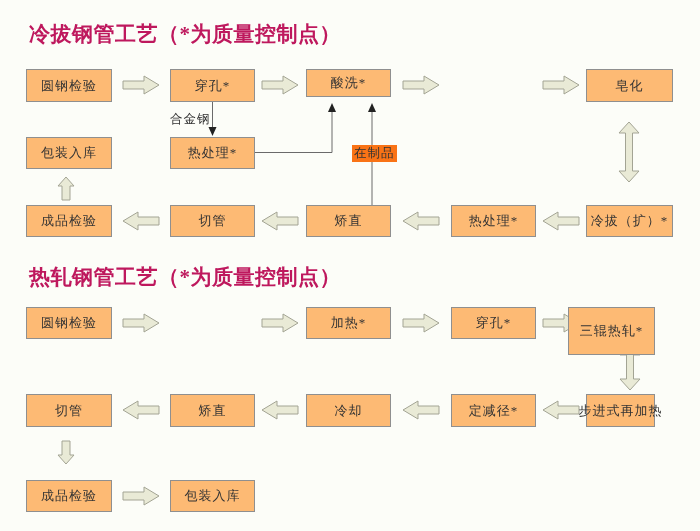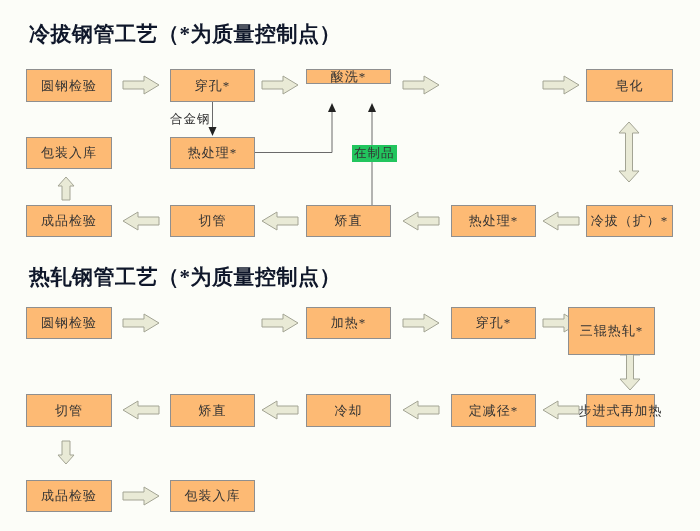"冷拔钢管工艺（*为质量控制点）" .chart-title { color: #0f172a -> #be185d }
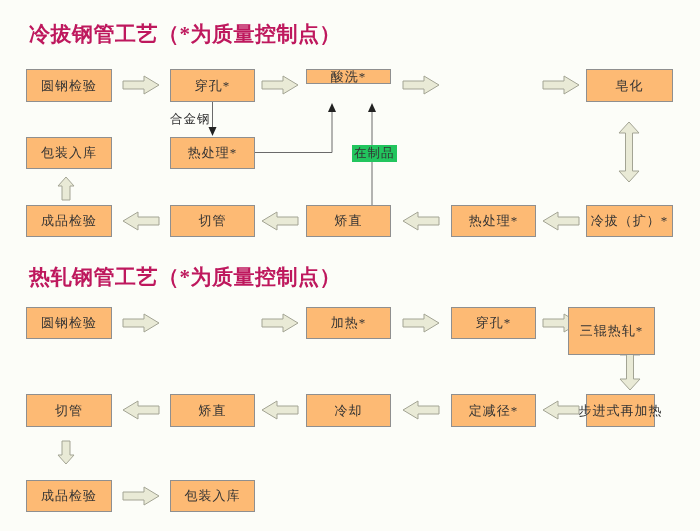"酸洗*" div.node { height: 15px -> 28px }
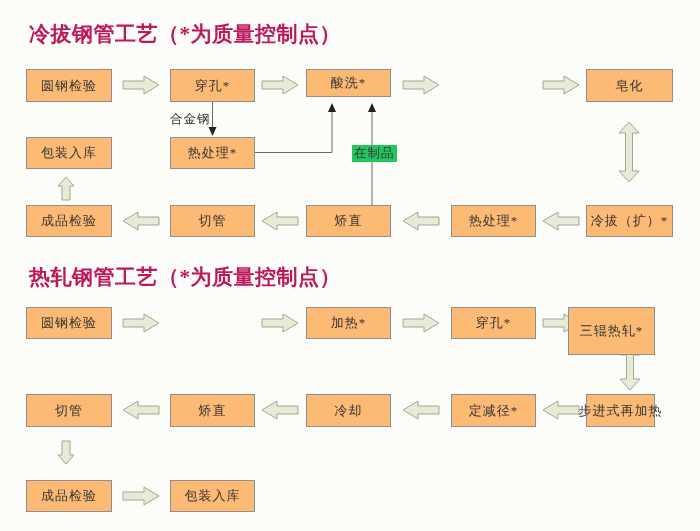"在制品" #lbl-wip { background: #22c55e -> #f97316 }
